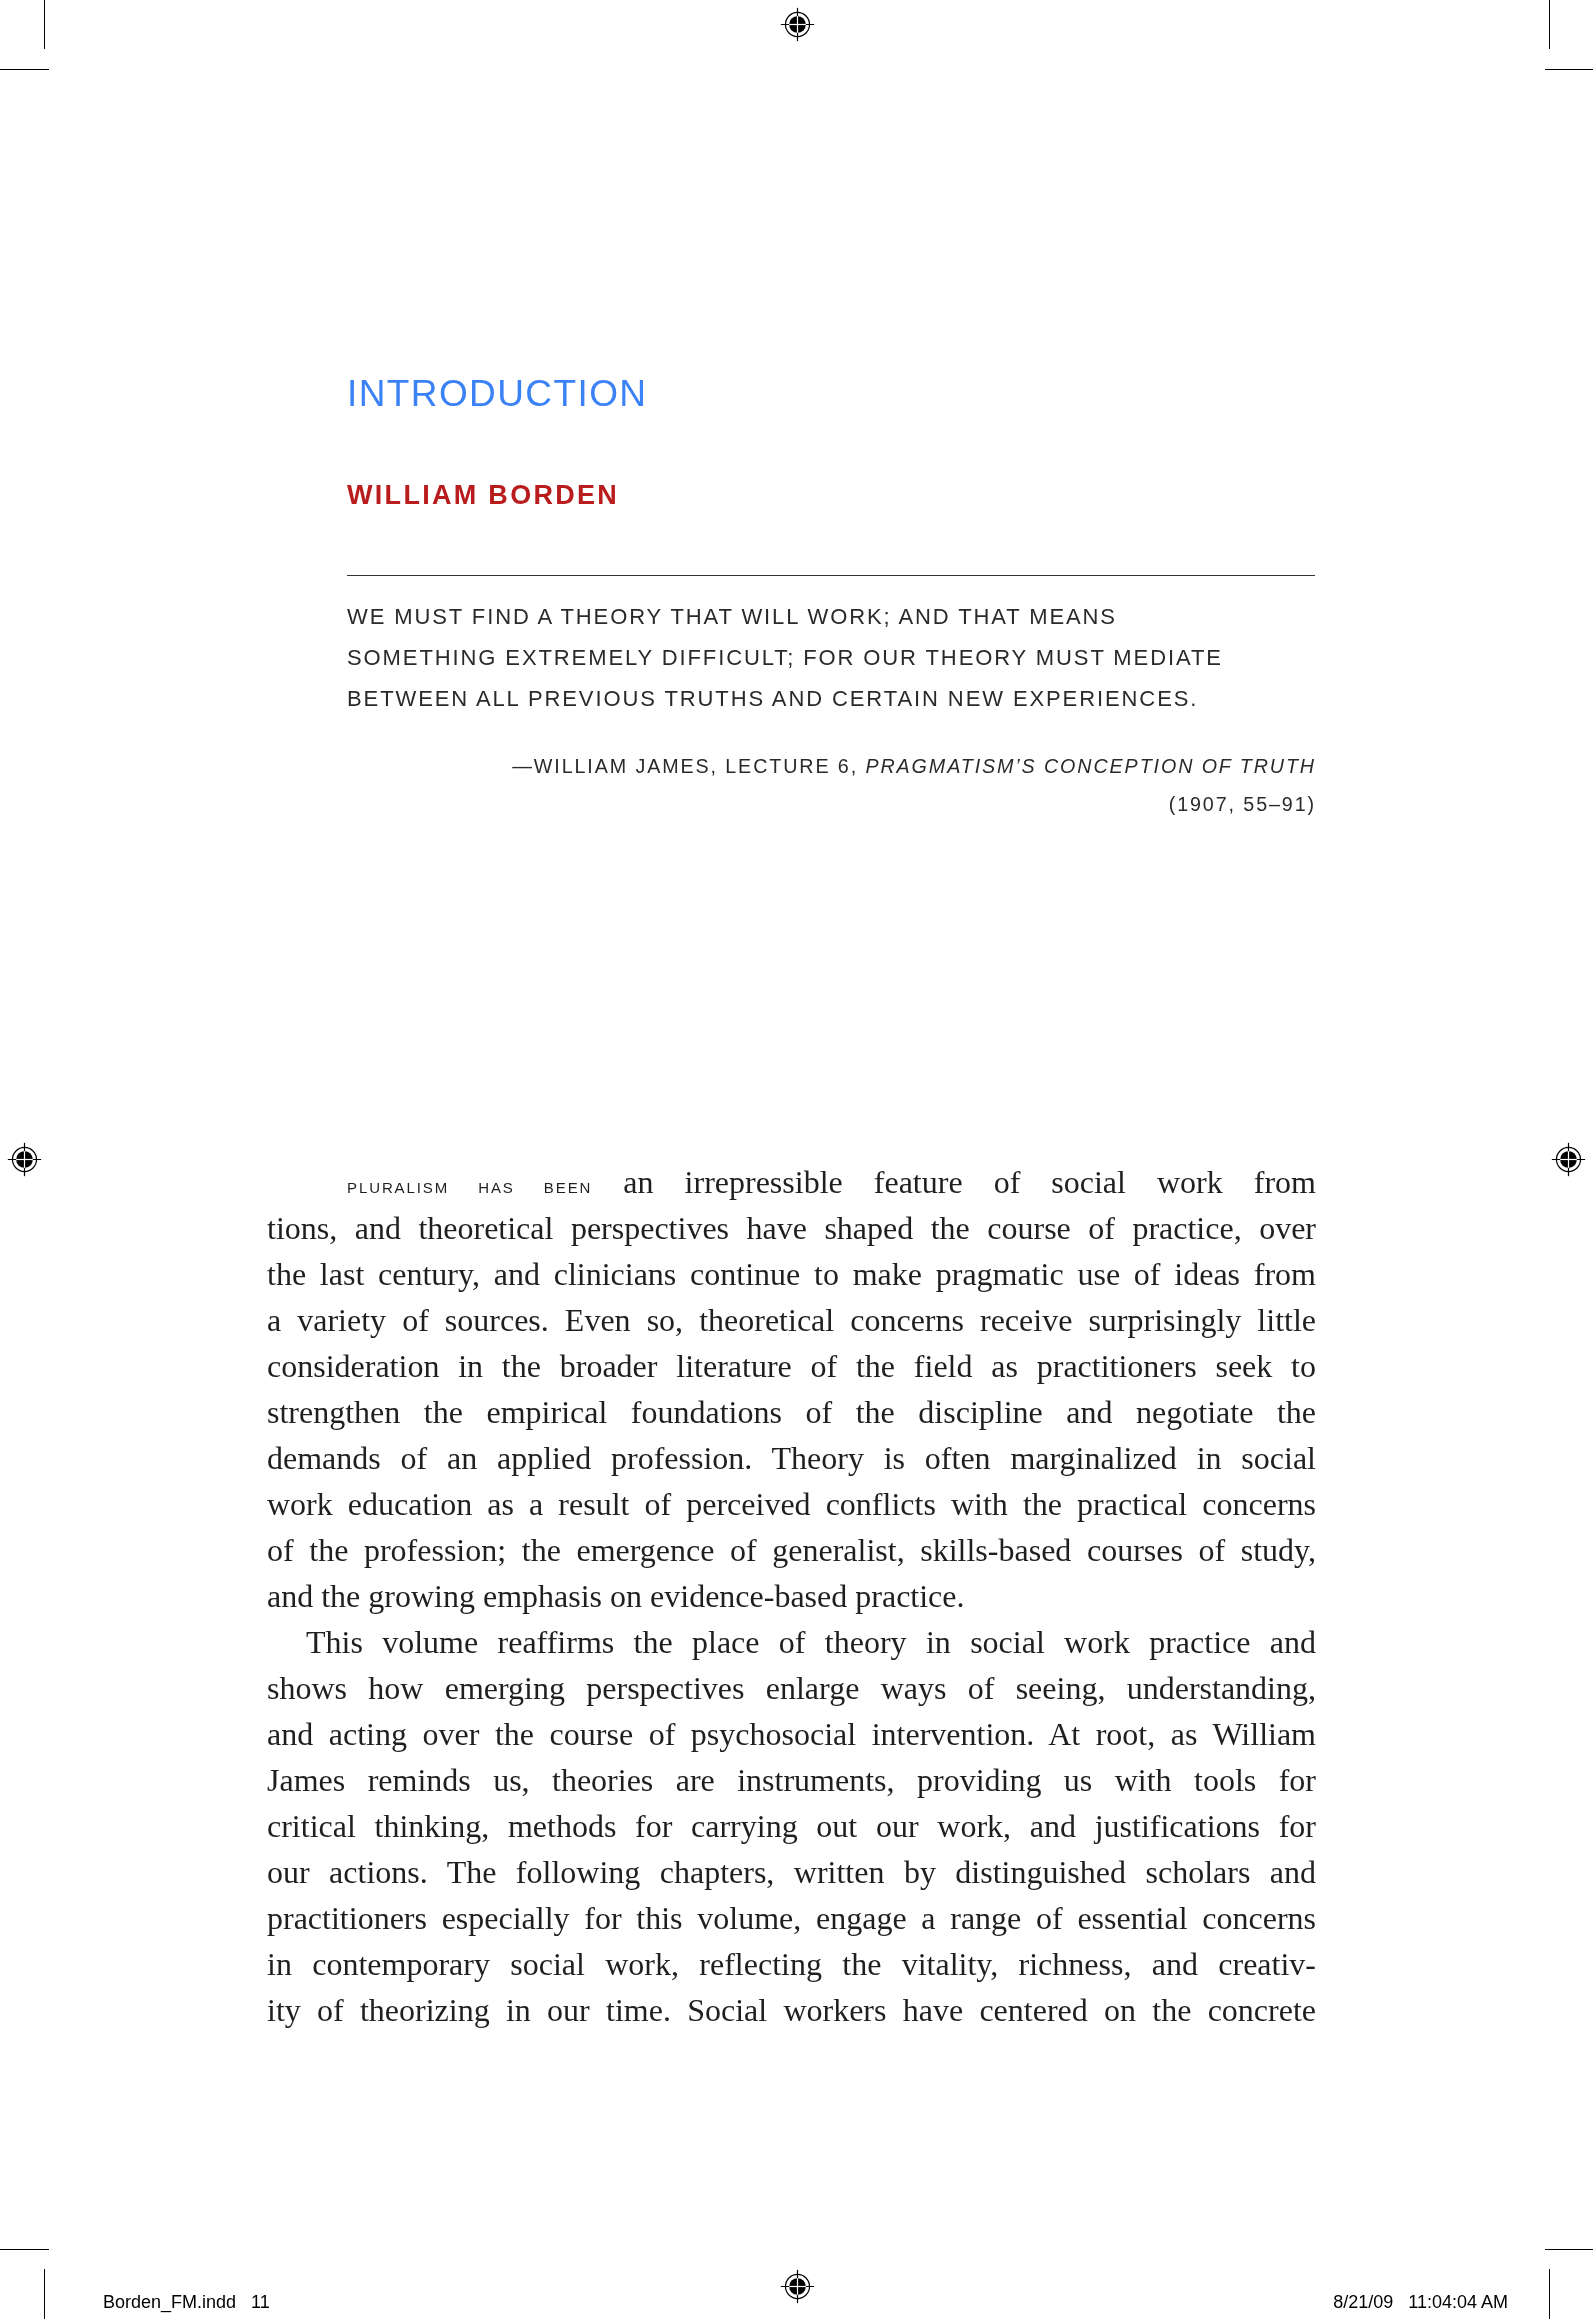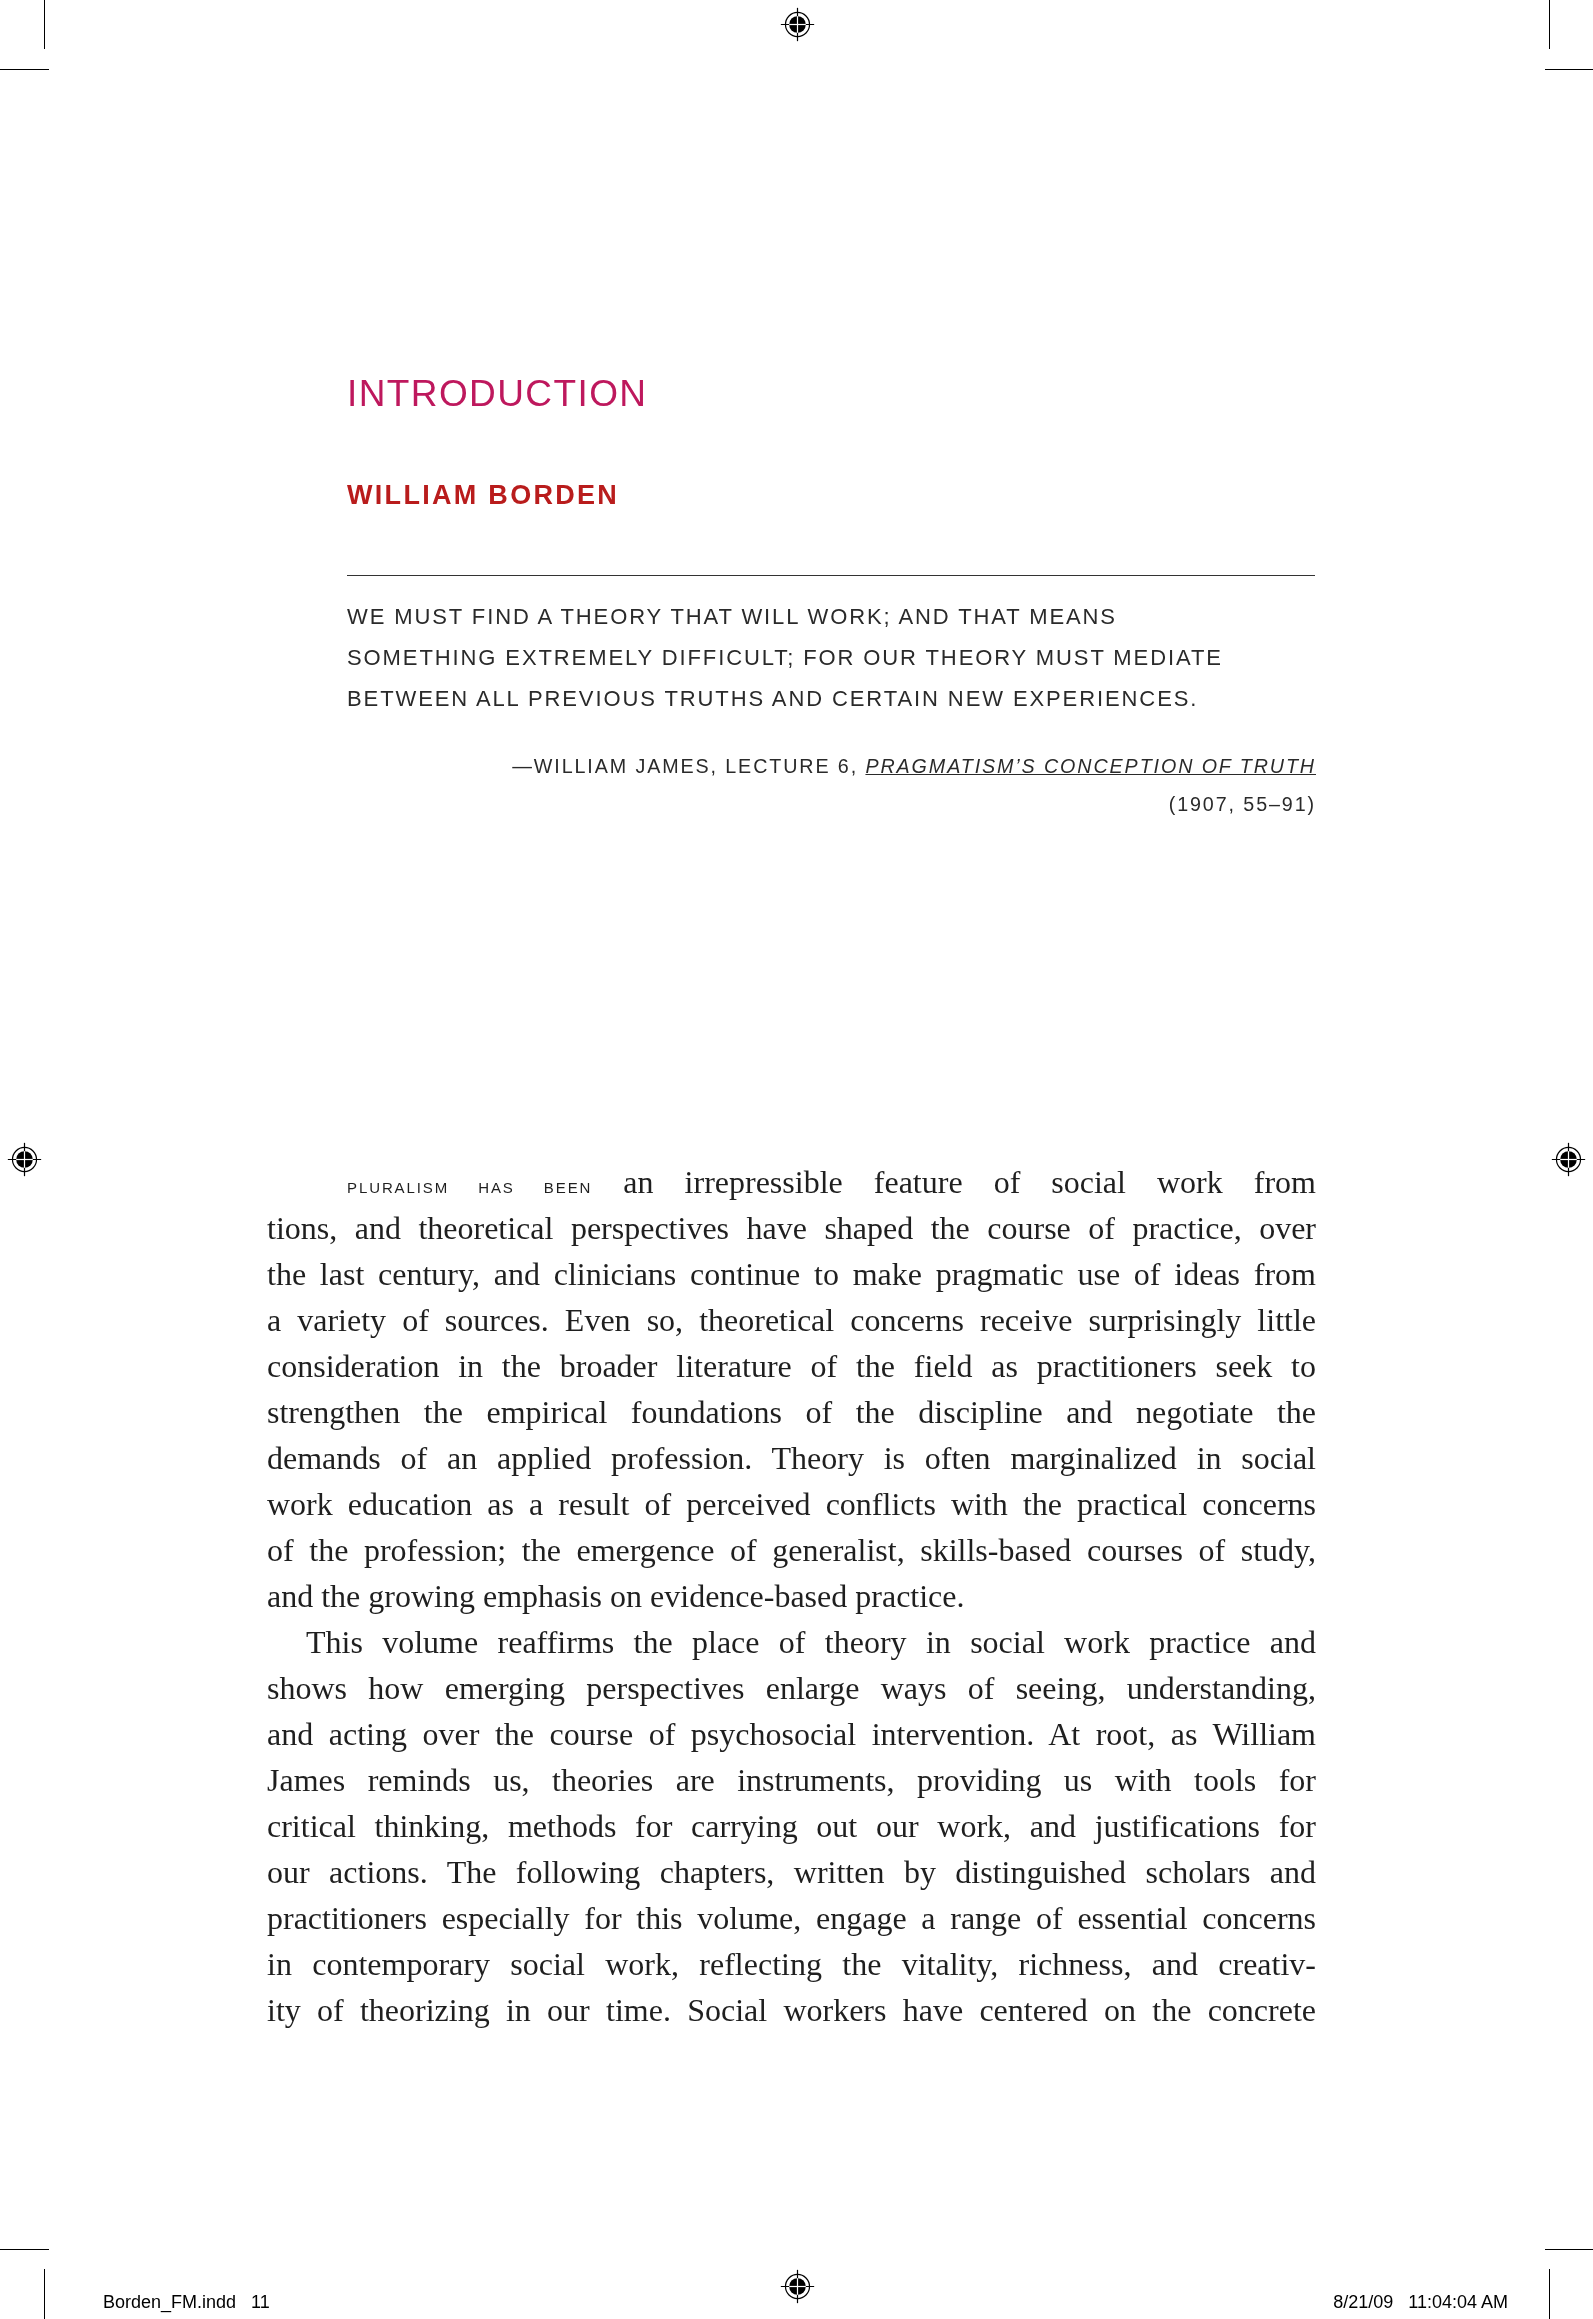"INTRODUCTION" .heading { color: #be185d -> #3b82f6 }
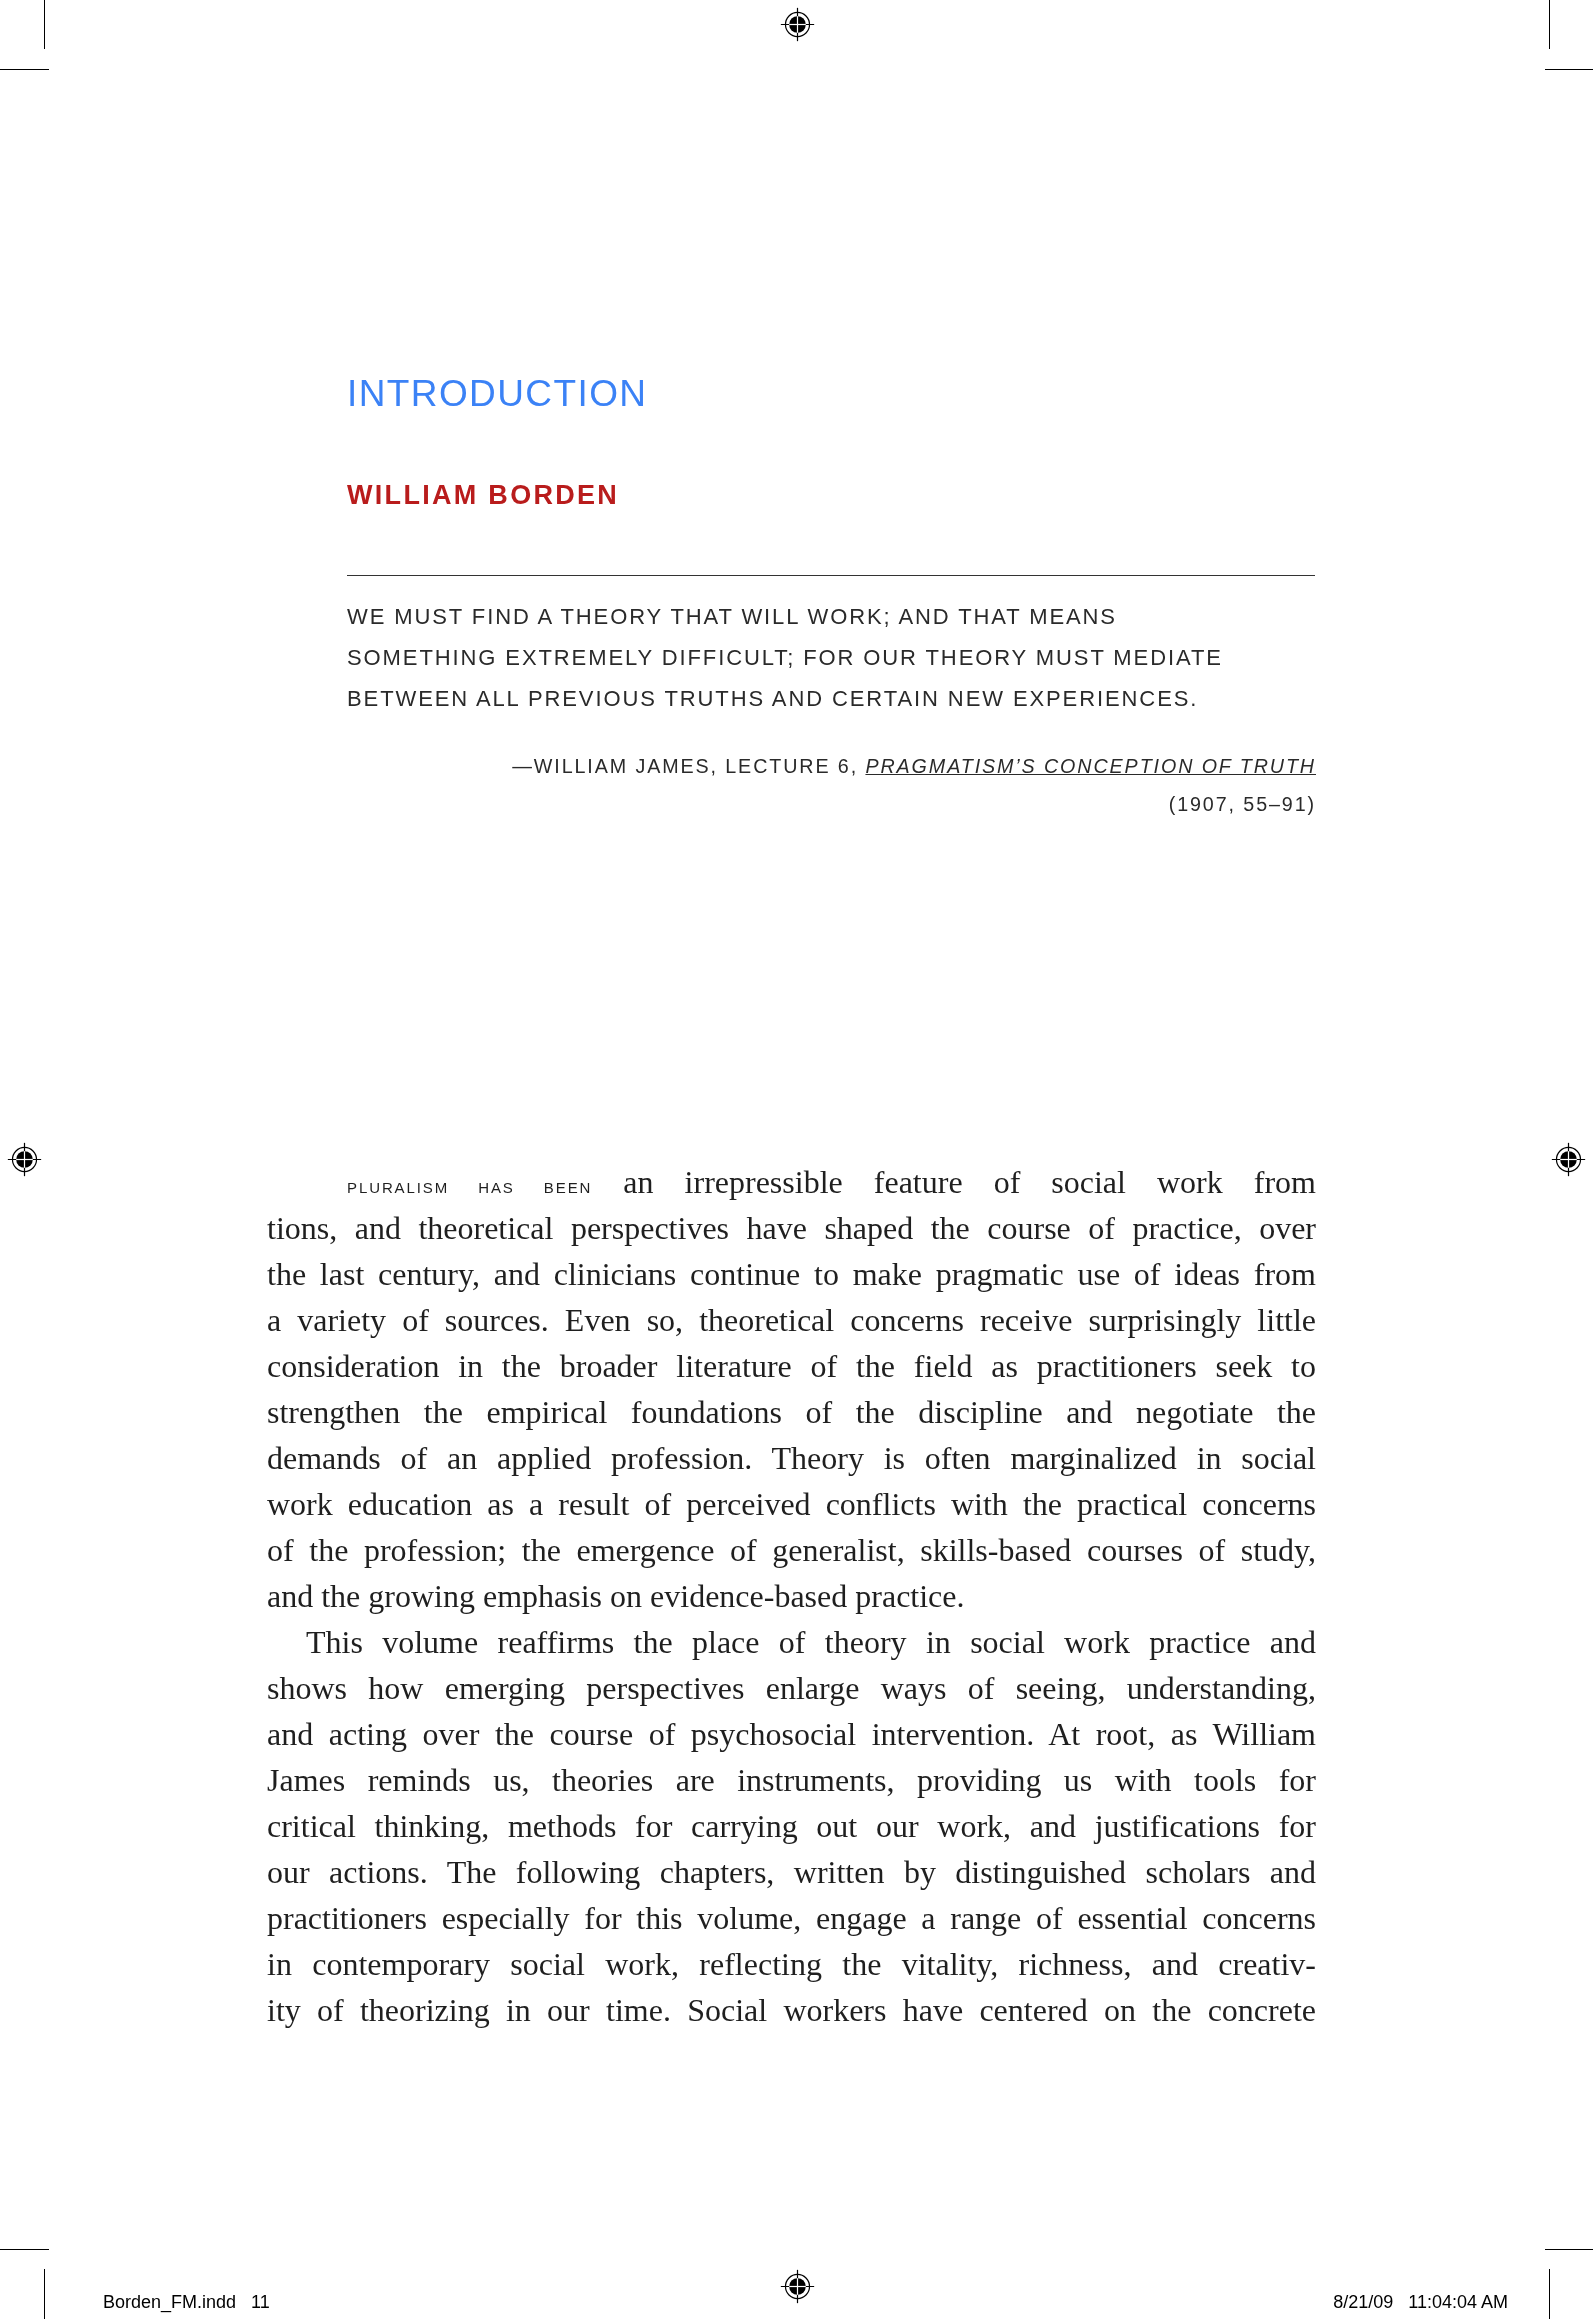"PRAGMATISM’S CONCEPTION OF TRUTH" .attribution em { text-decoration: underline -> none }
